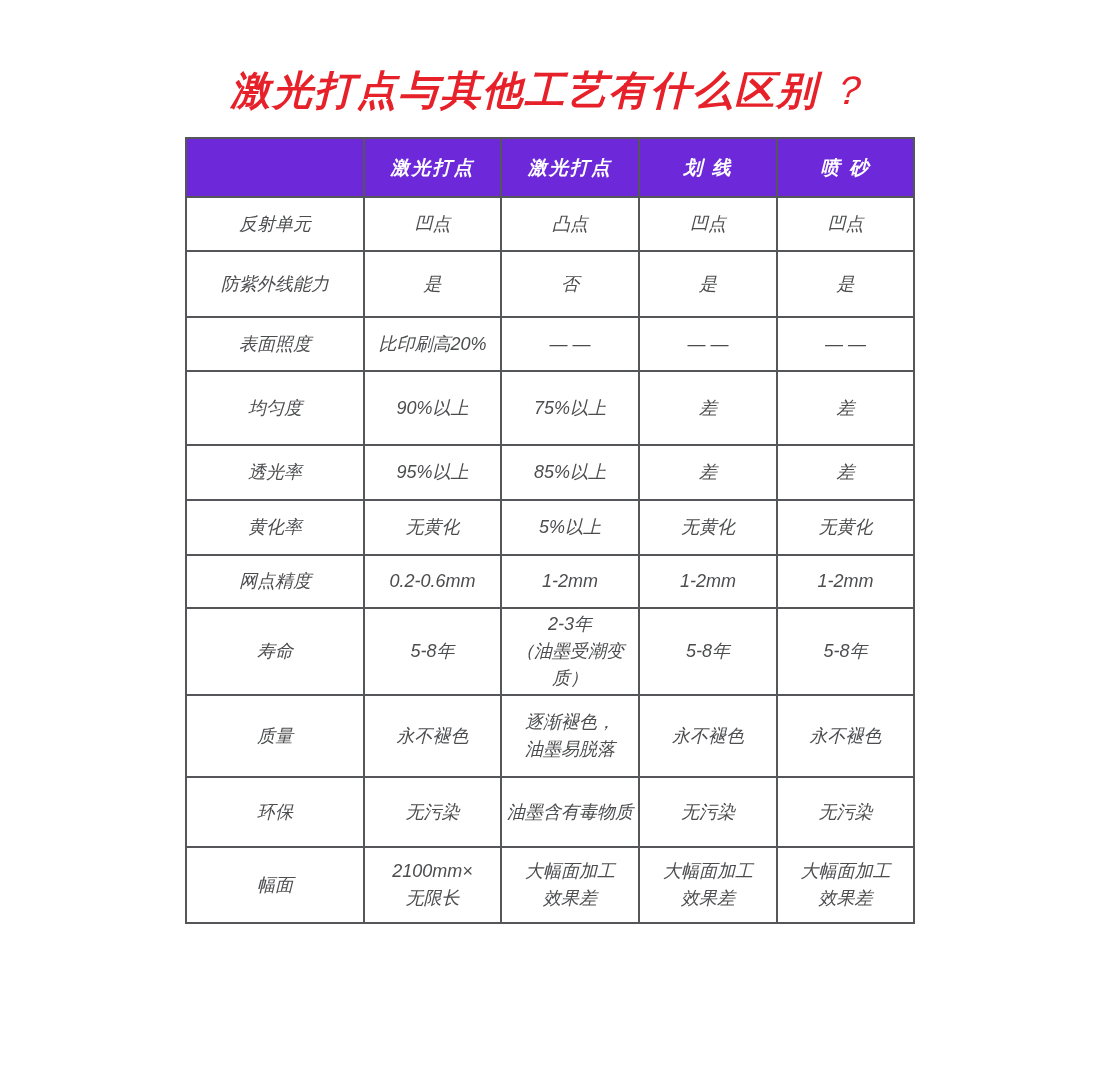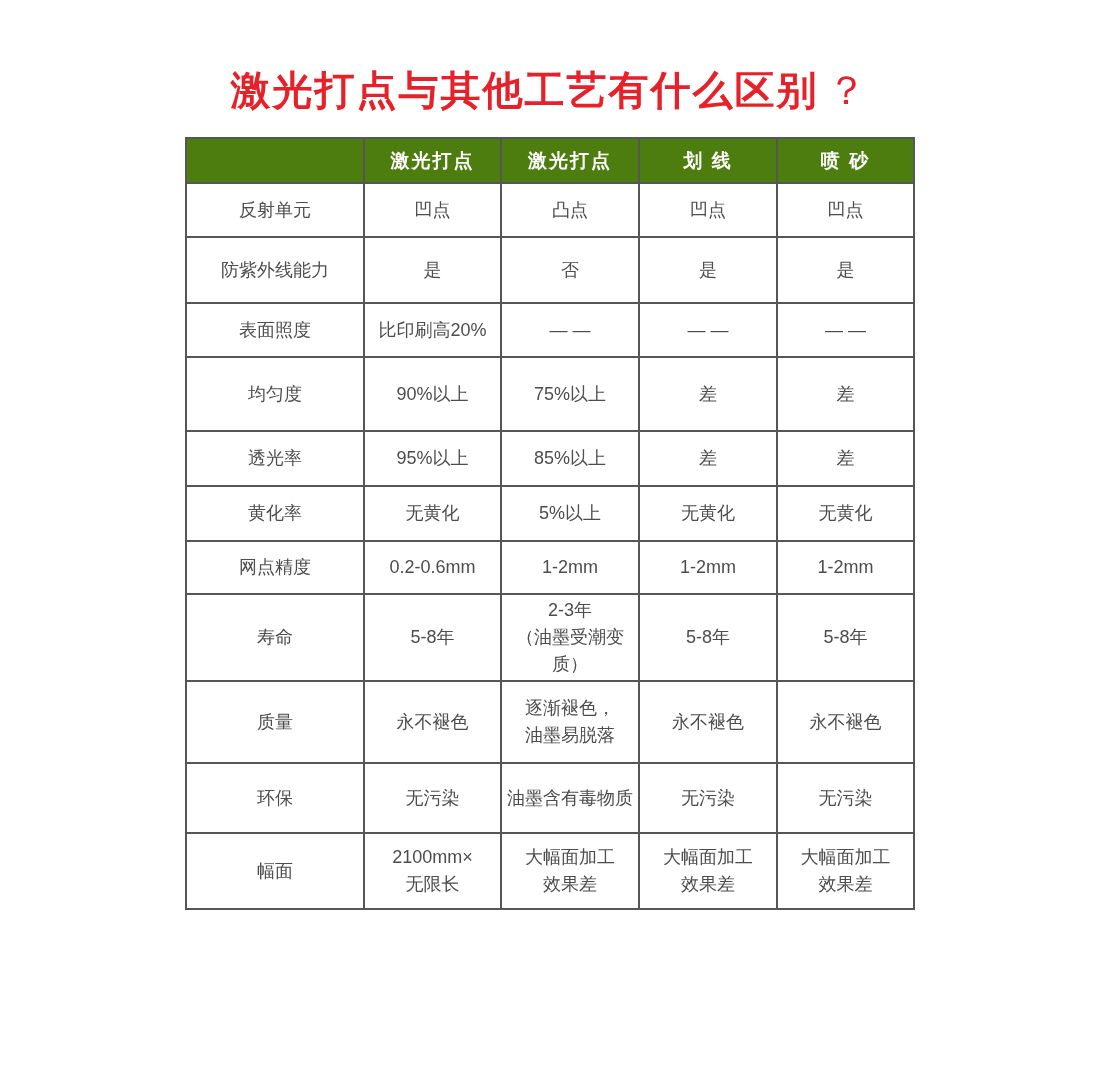"激光打点与其他工艺有什么区别 ？" .page { font-style: none -> italic }
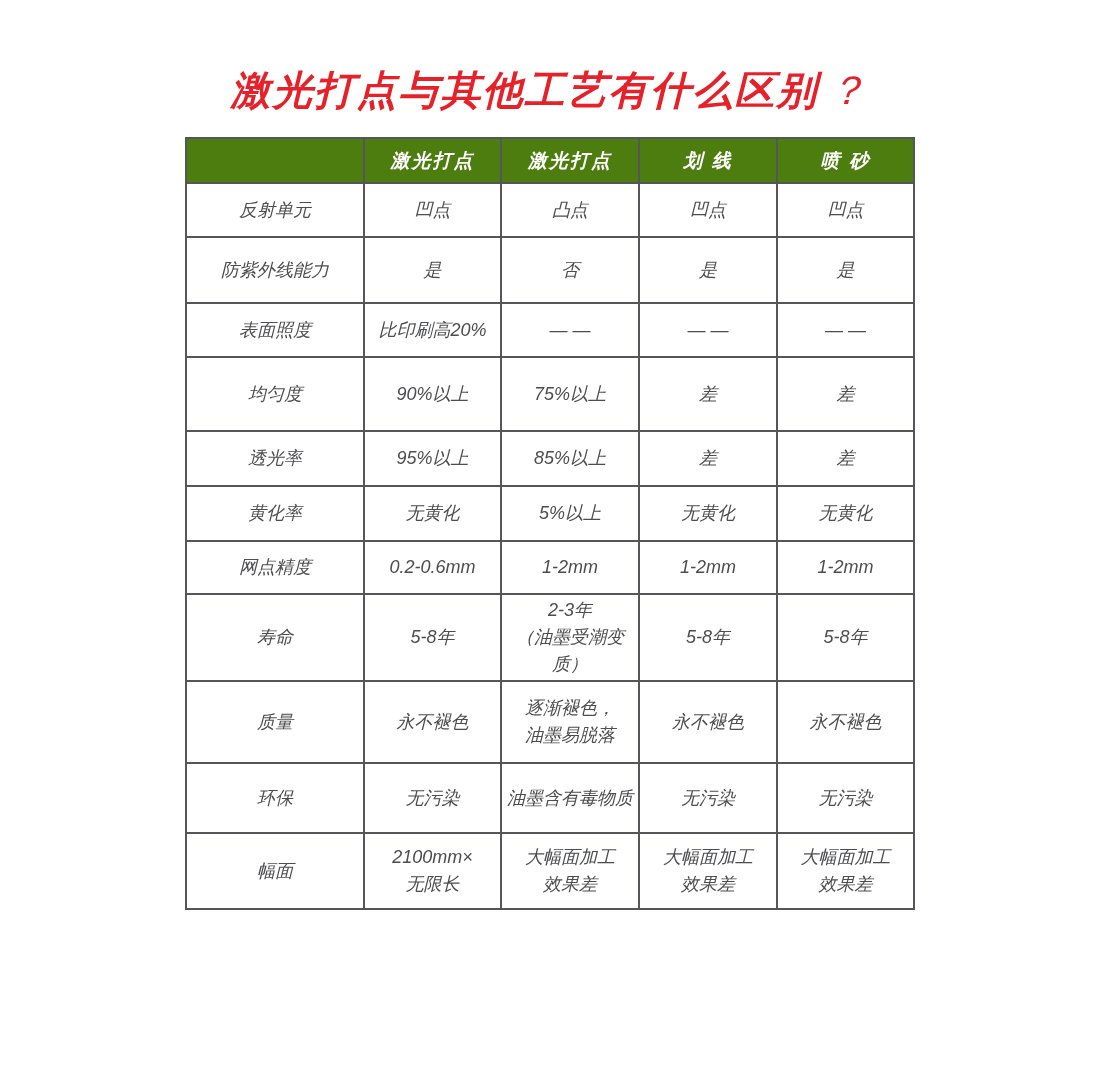"激光打点" thead th { background: #4d7c0f -> #6d28d9; height: 45px -> 59px }
